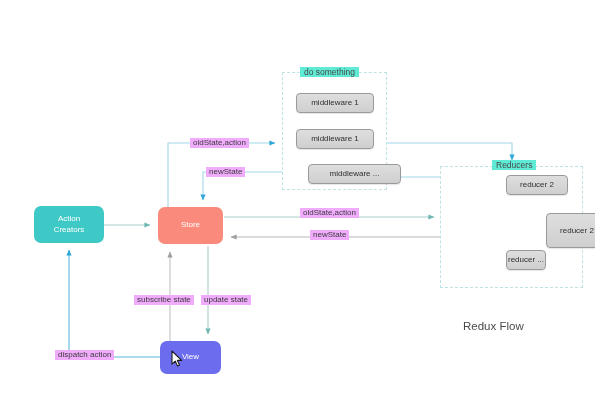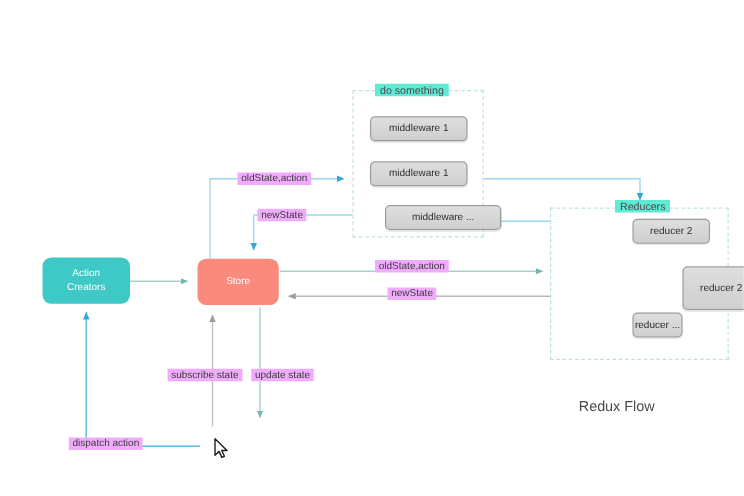"View" div.color-node { html: none -> <div>View</div> }
